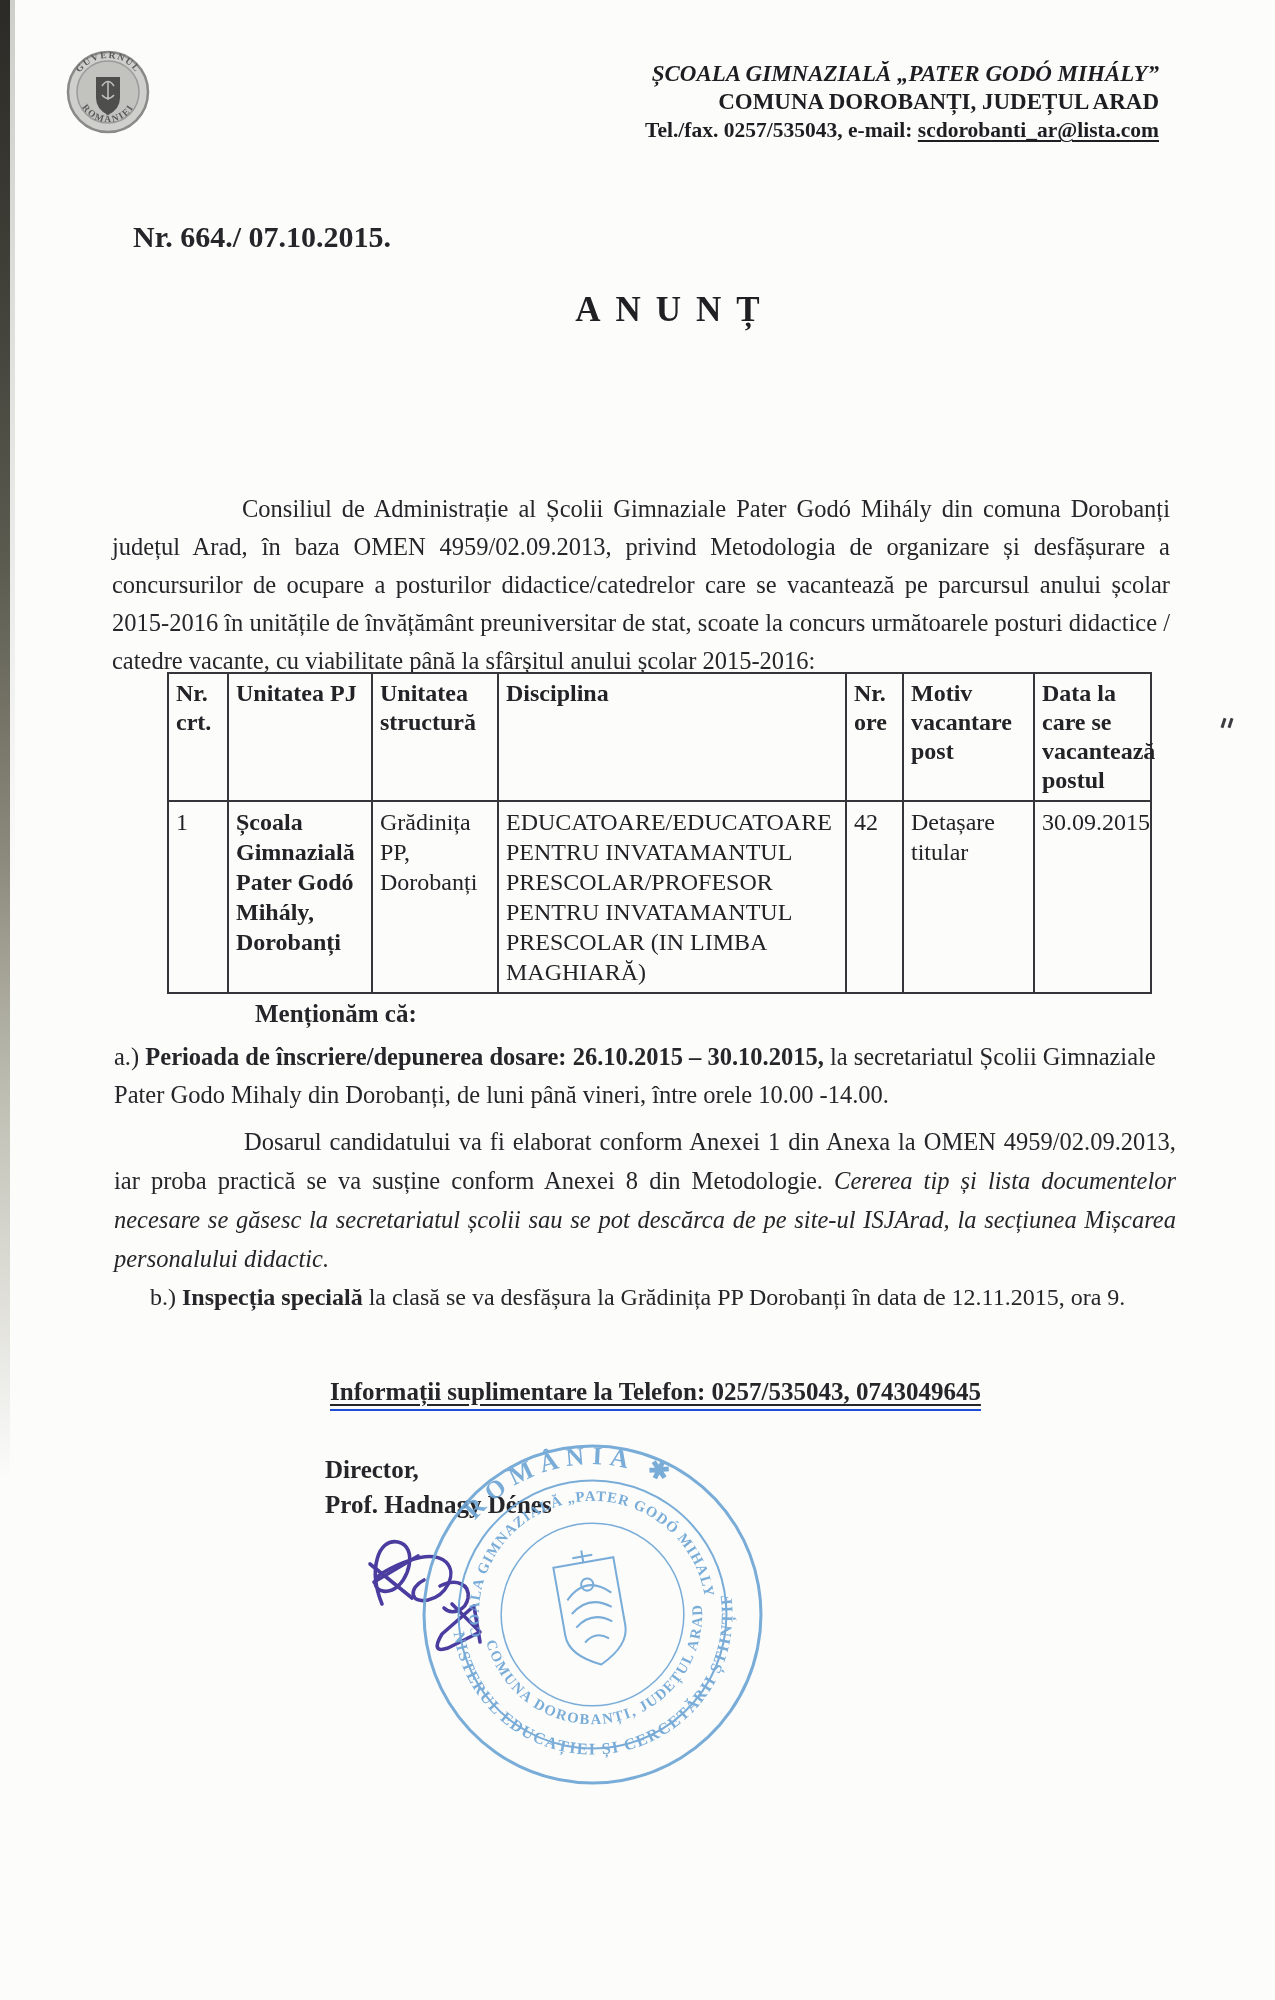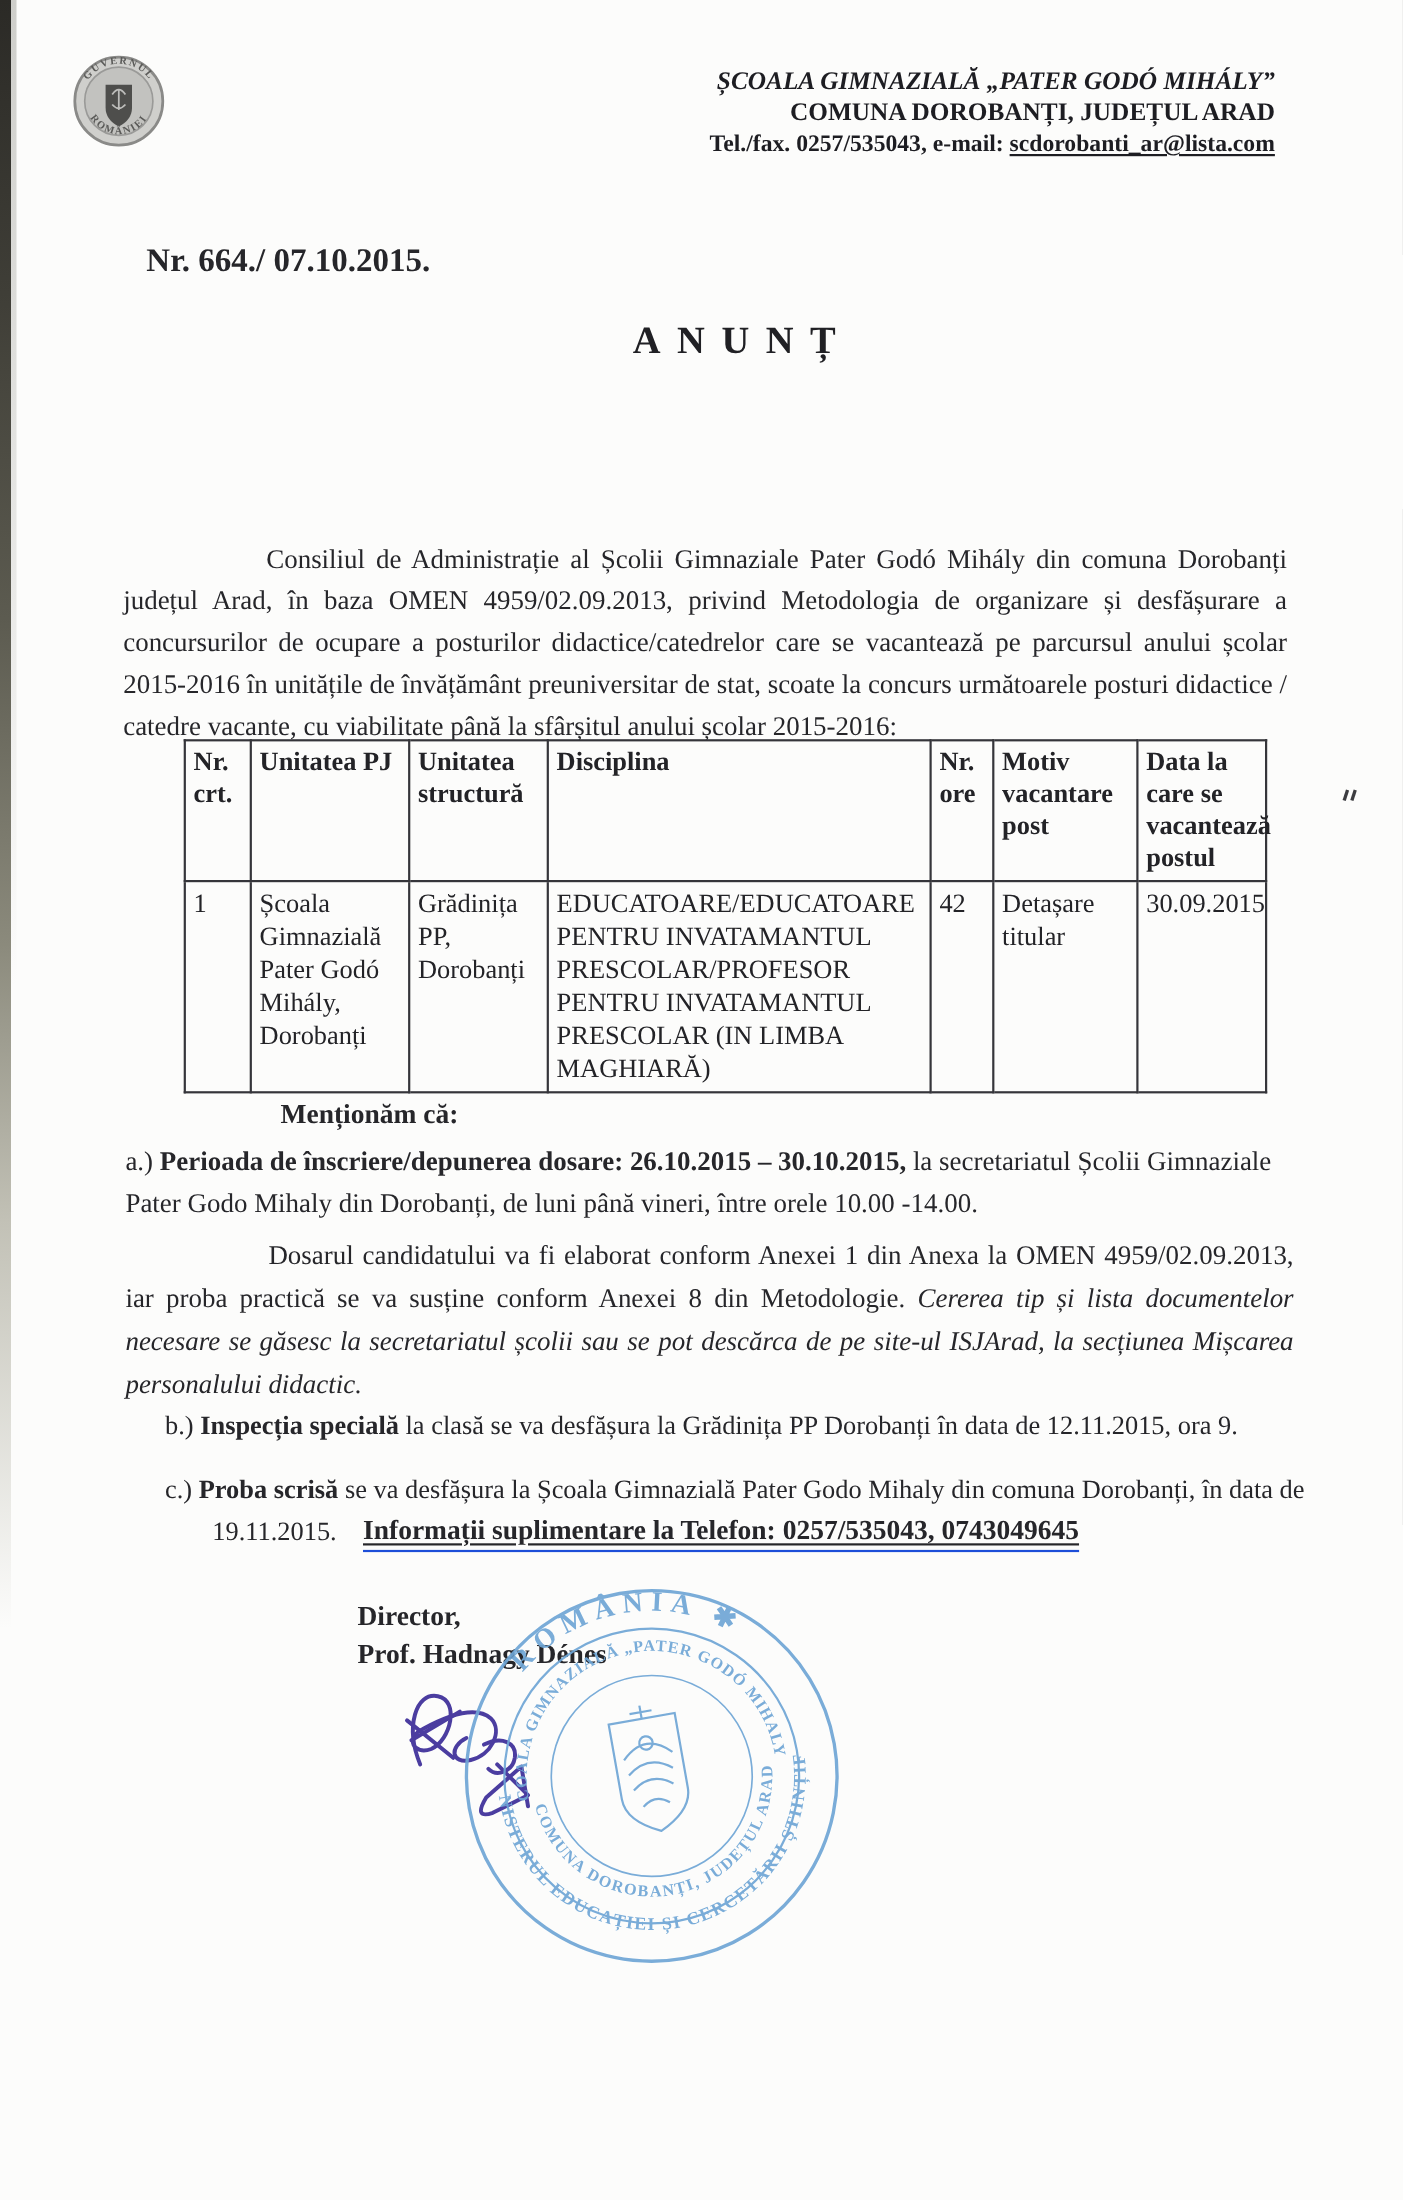"Școala Gimnazială Pater Godó Mihály," td.pj-cell { font-weight: normal -> bold }
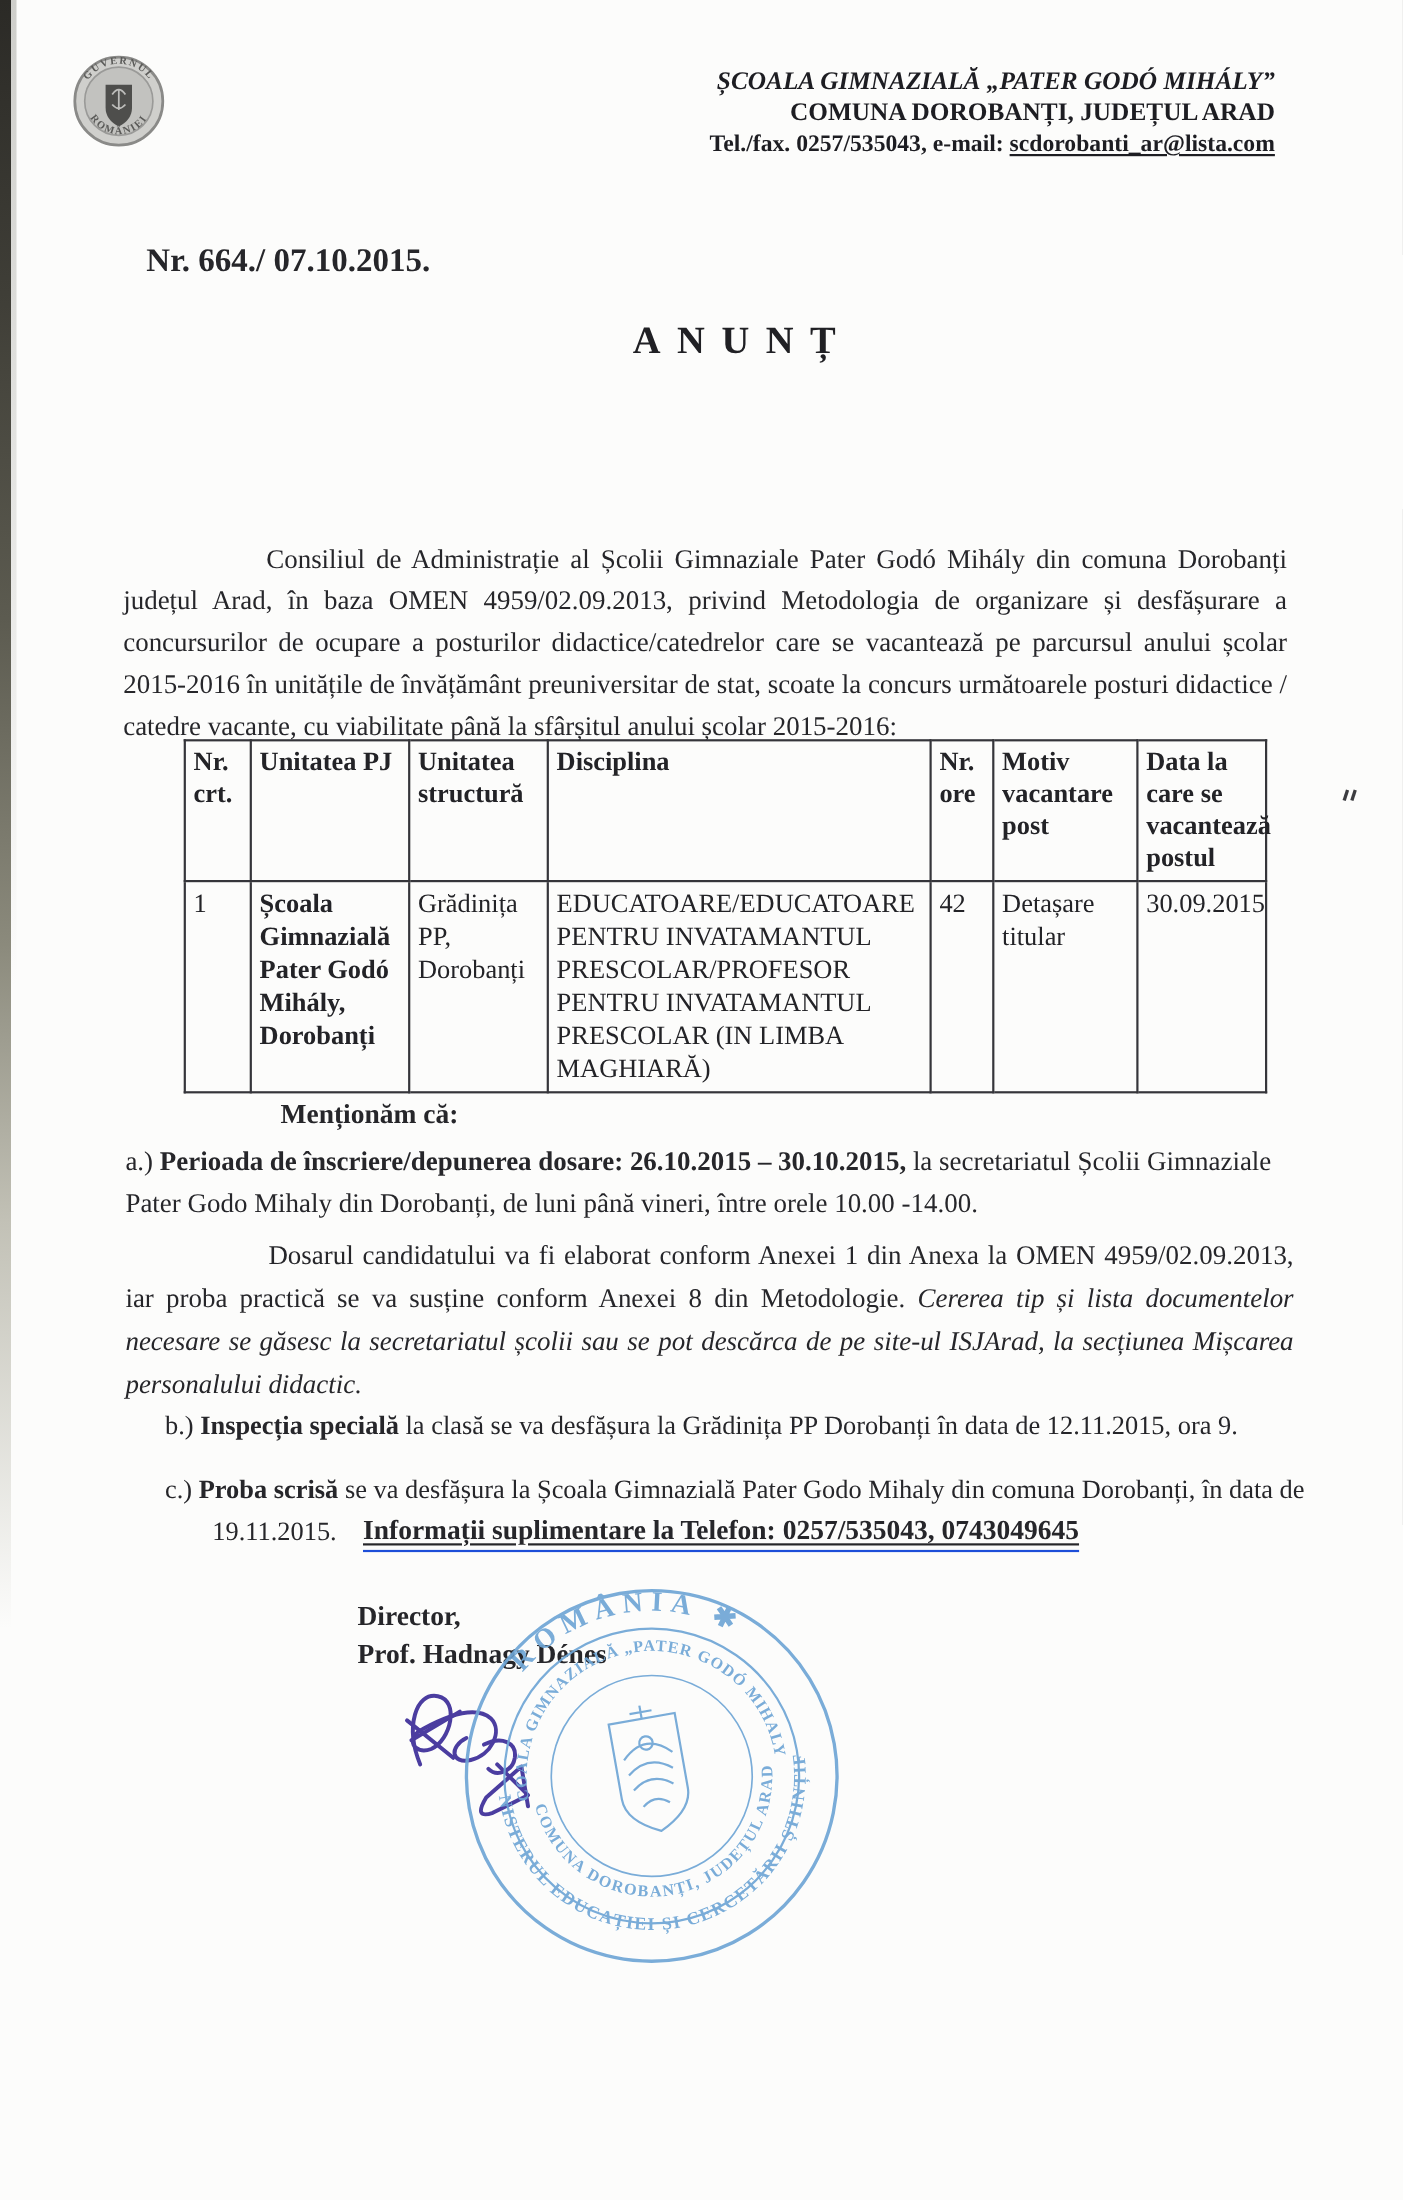"c.) Proba scrisă se va" div.abs { html: <div> <span>c.) </span><span>Proba scrisă</span><span> se va desfășura la Școala Gimnazială Pater Godo Mihaly din comuna Dorobanți, în data de 19.11.2015.</span> </div> -> none }
